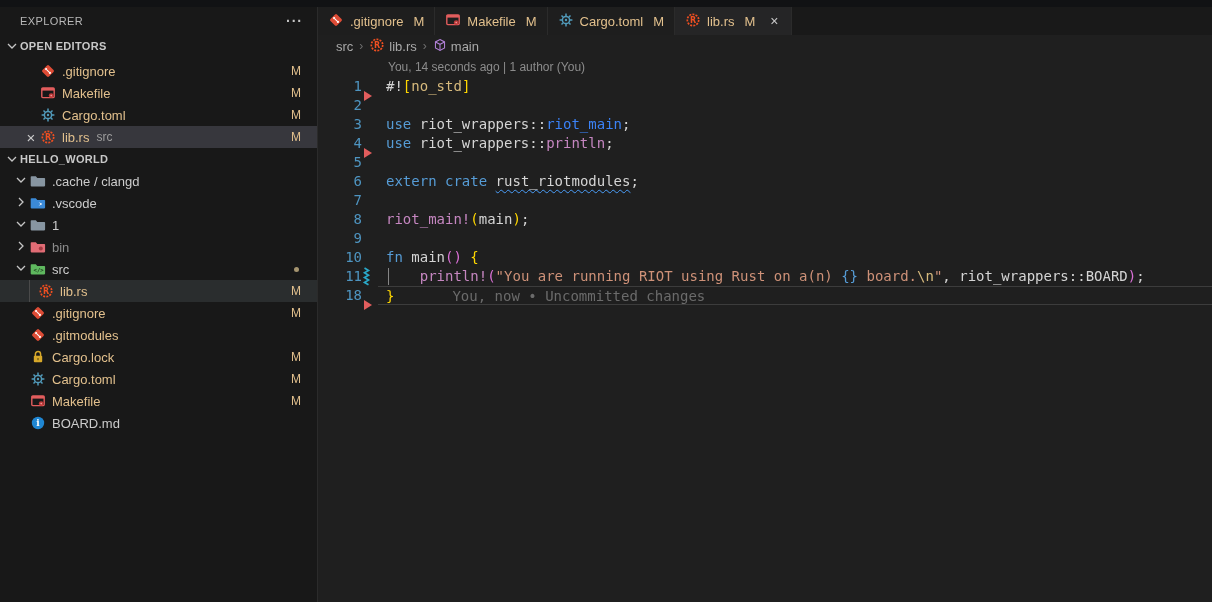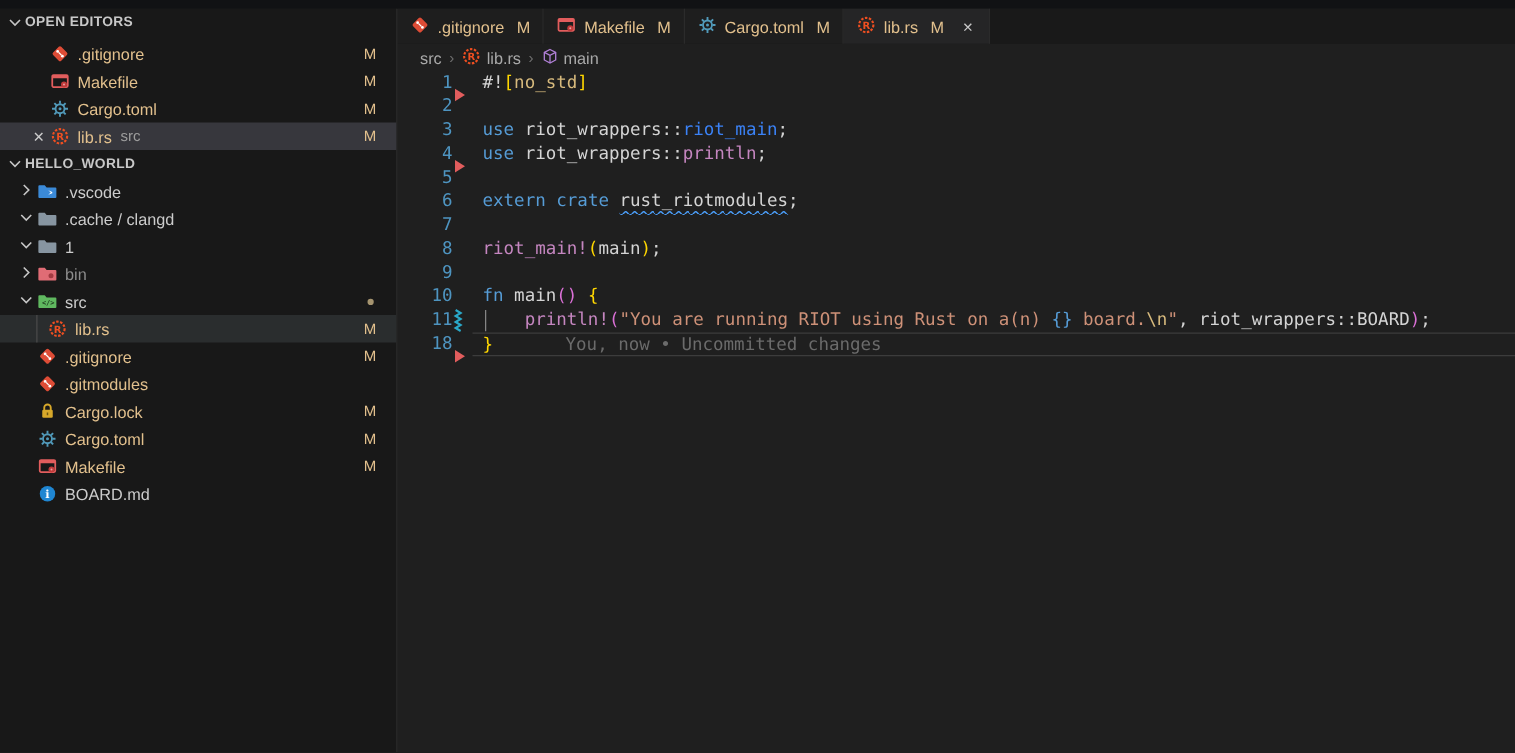"EXPLORER" div.sb-header { html: none -> <div> <span>EXPLORER</span> <span>···</span> </div> }
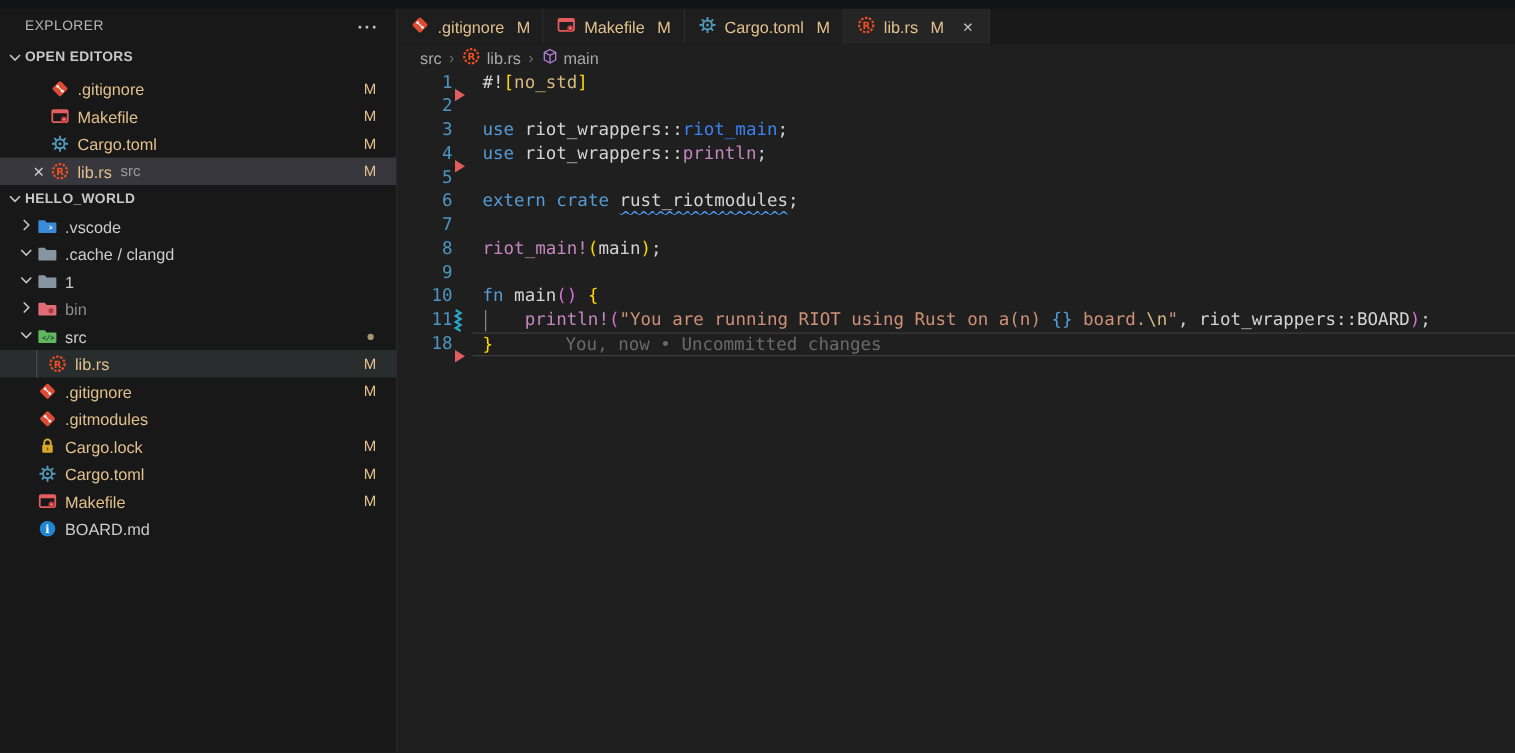"You, 14 seconds ago |" div.blame-header { html: none -> <div>You, 14 seconds ago | 1 author (You)</div> }
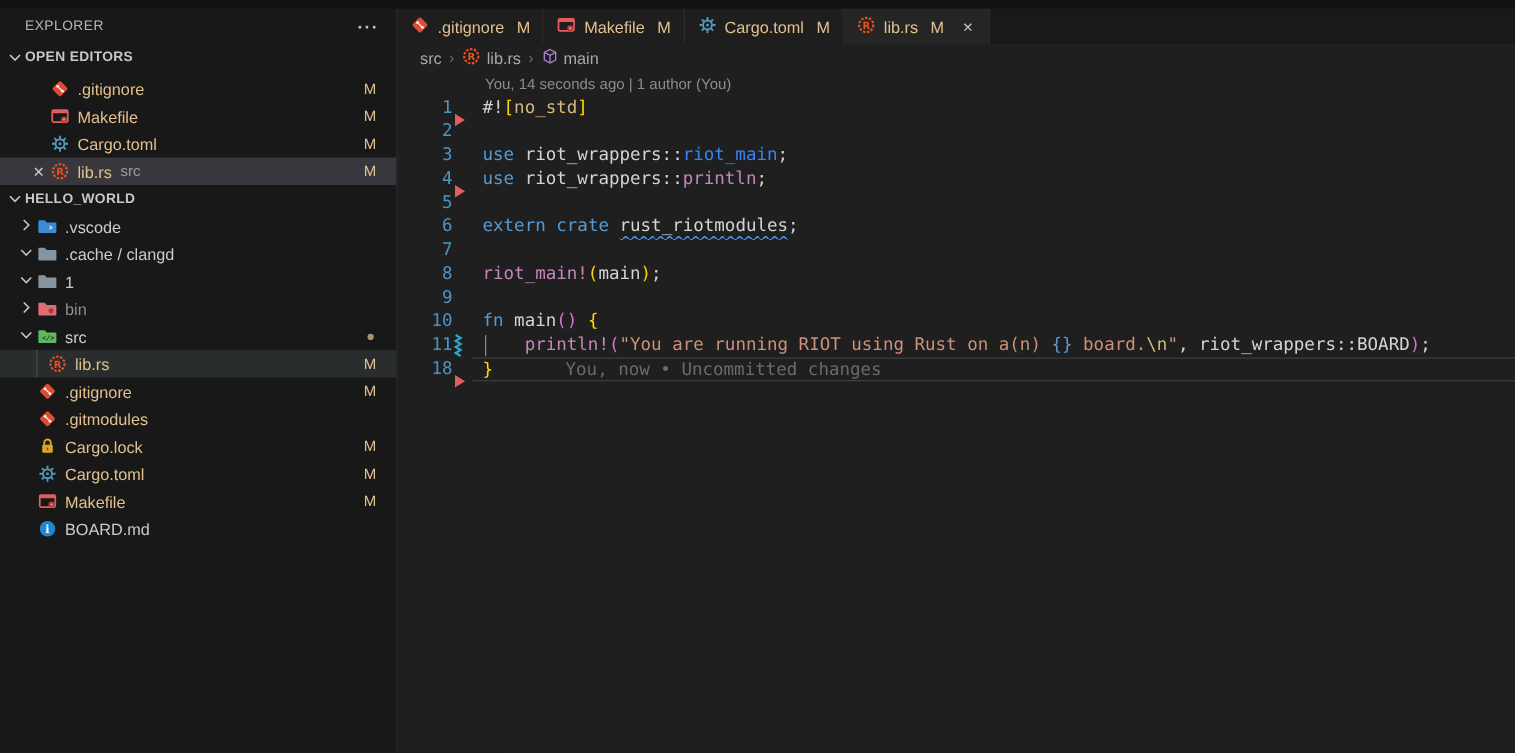".vscode" div.row { order: before ".cache / clangd" -> after ".cache / clangd" }
